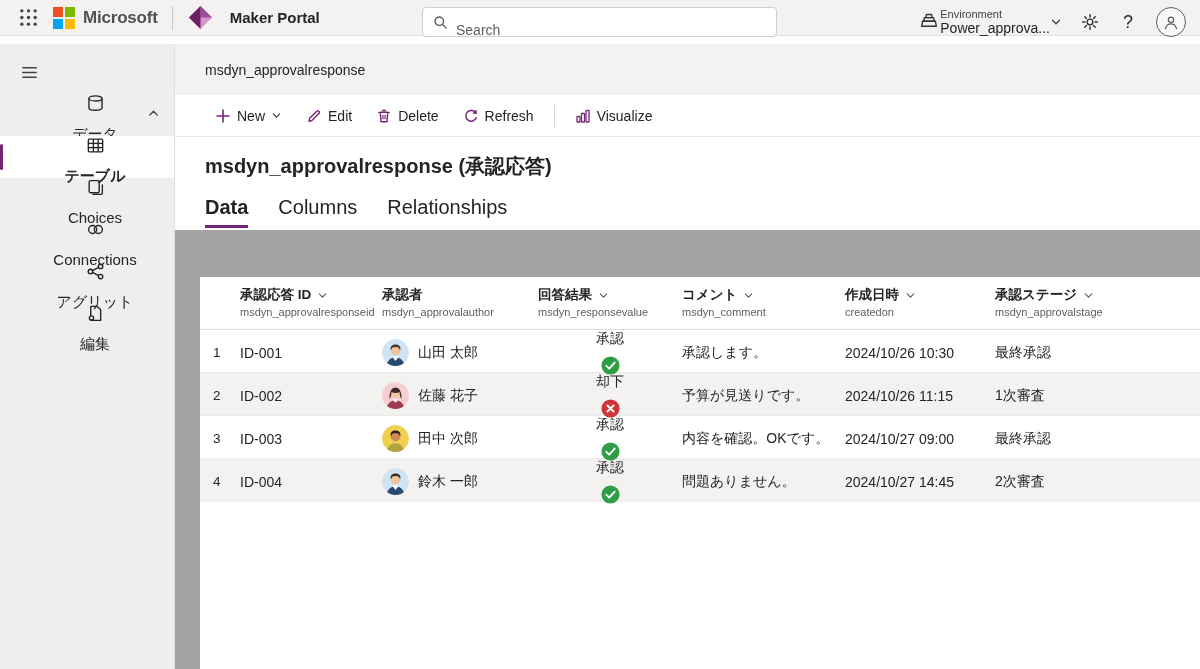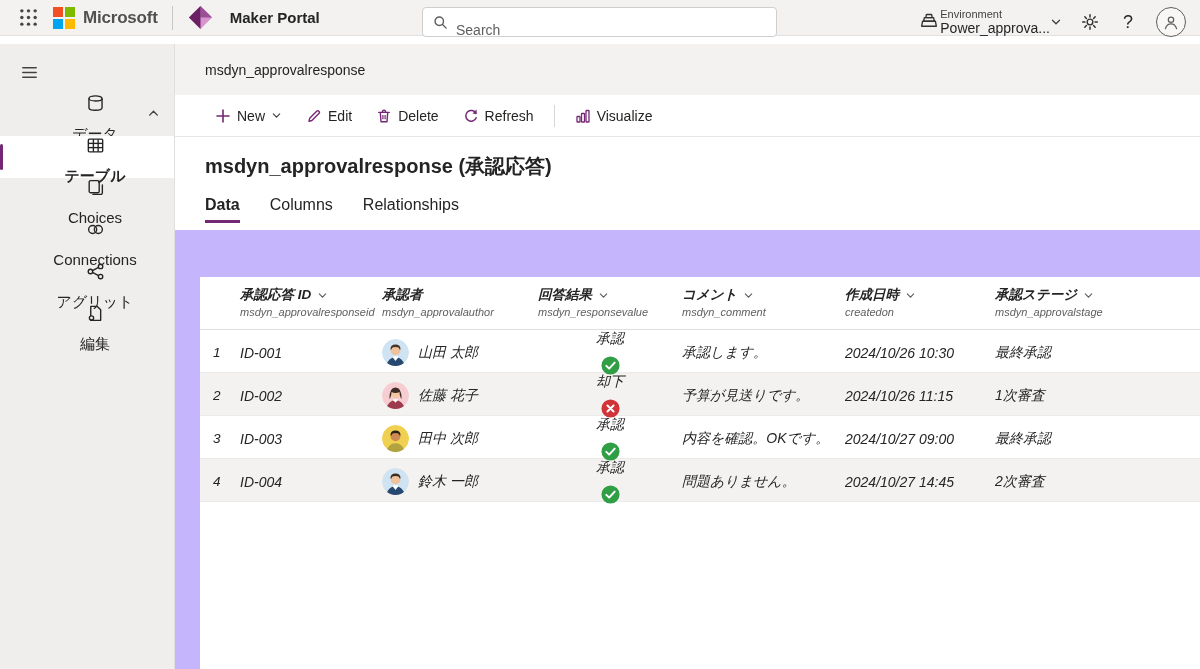"Data" .tab { font-size: 16px -> 20px }
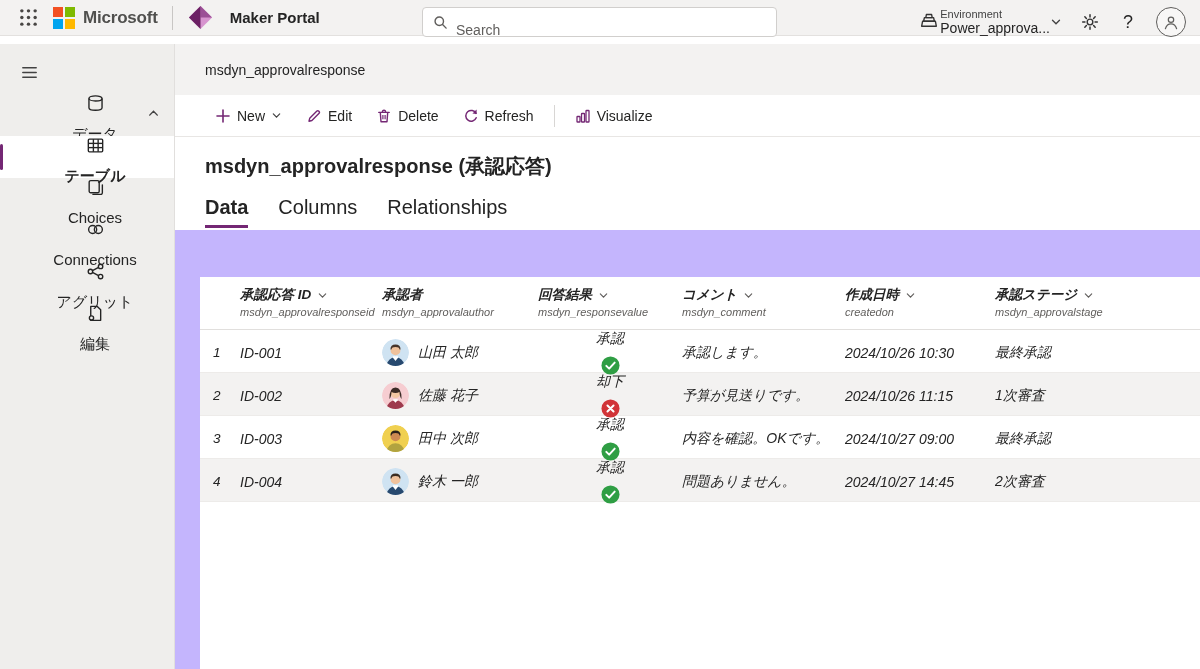"承認応答 ID" .content-bg { background: #c4b5fd -> #a3a3a3; font-style: italic -> none }
